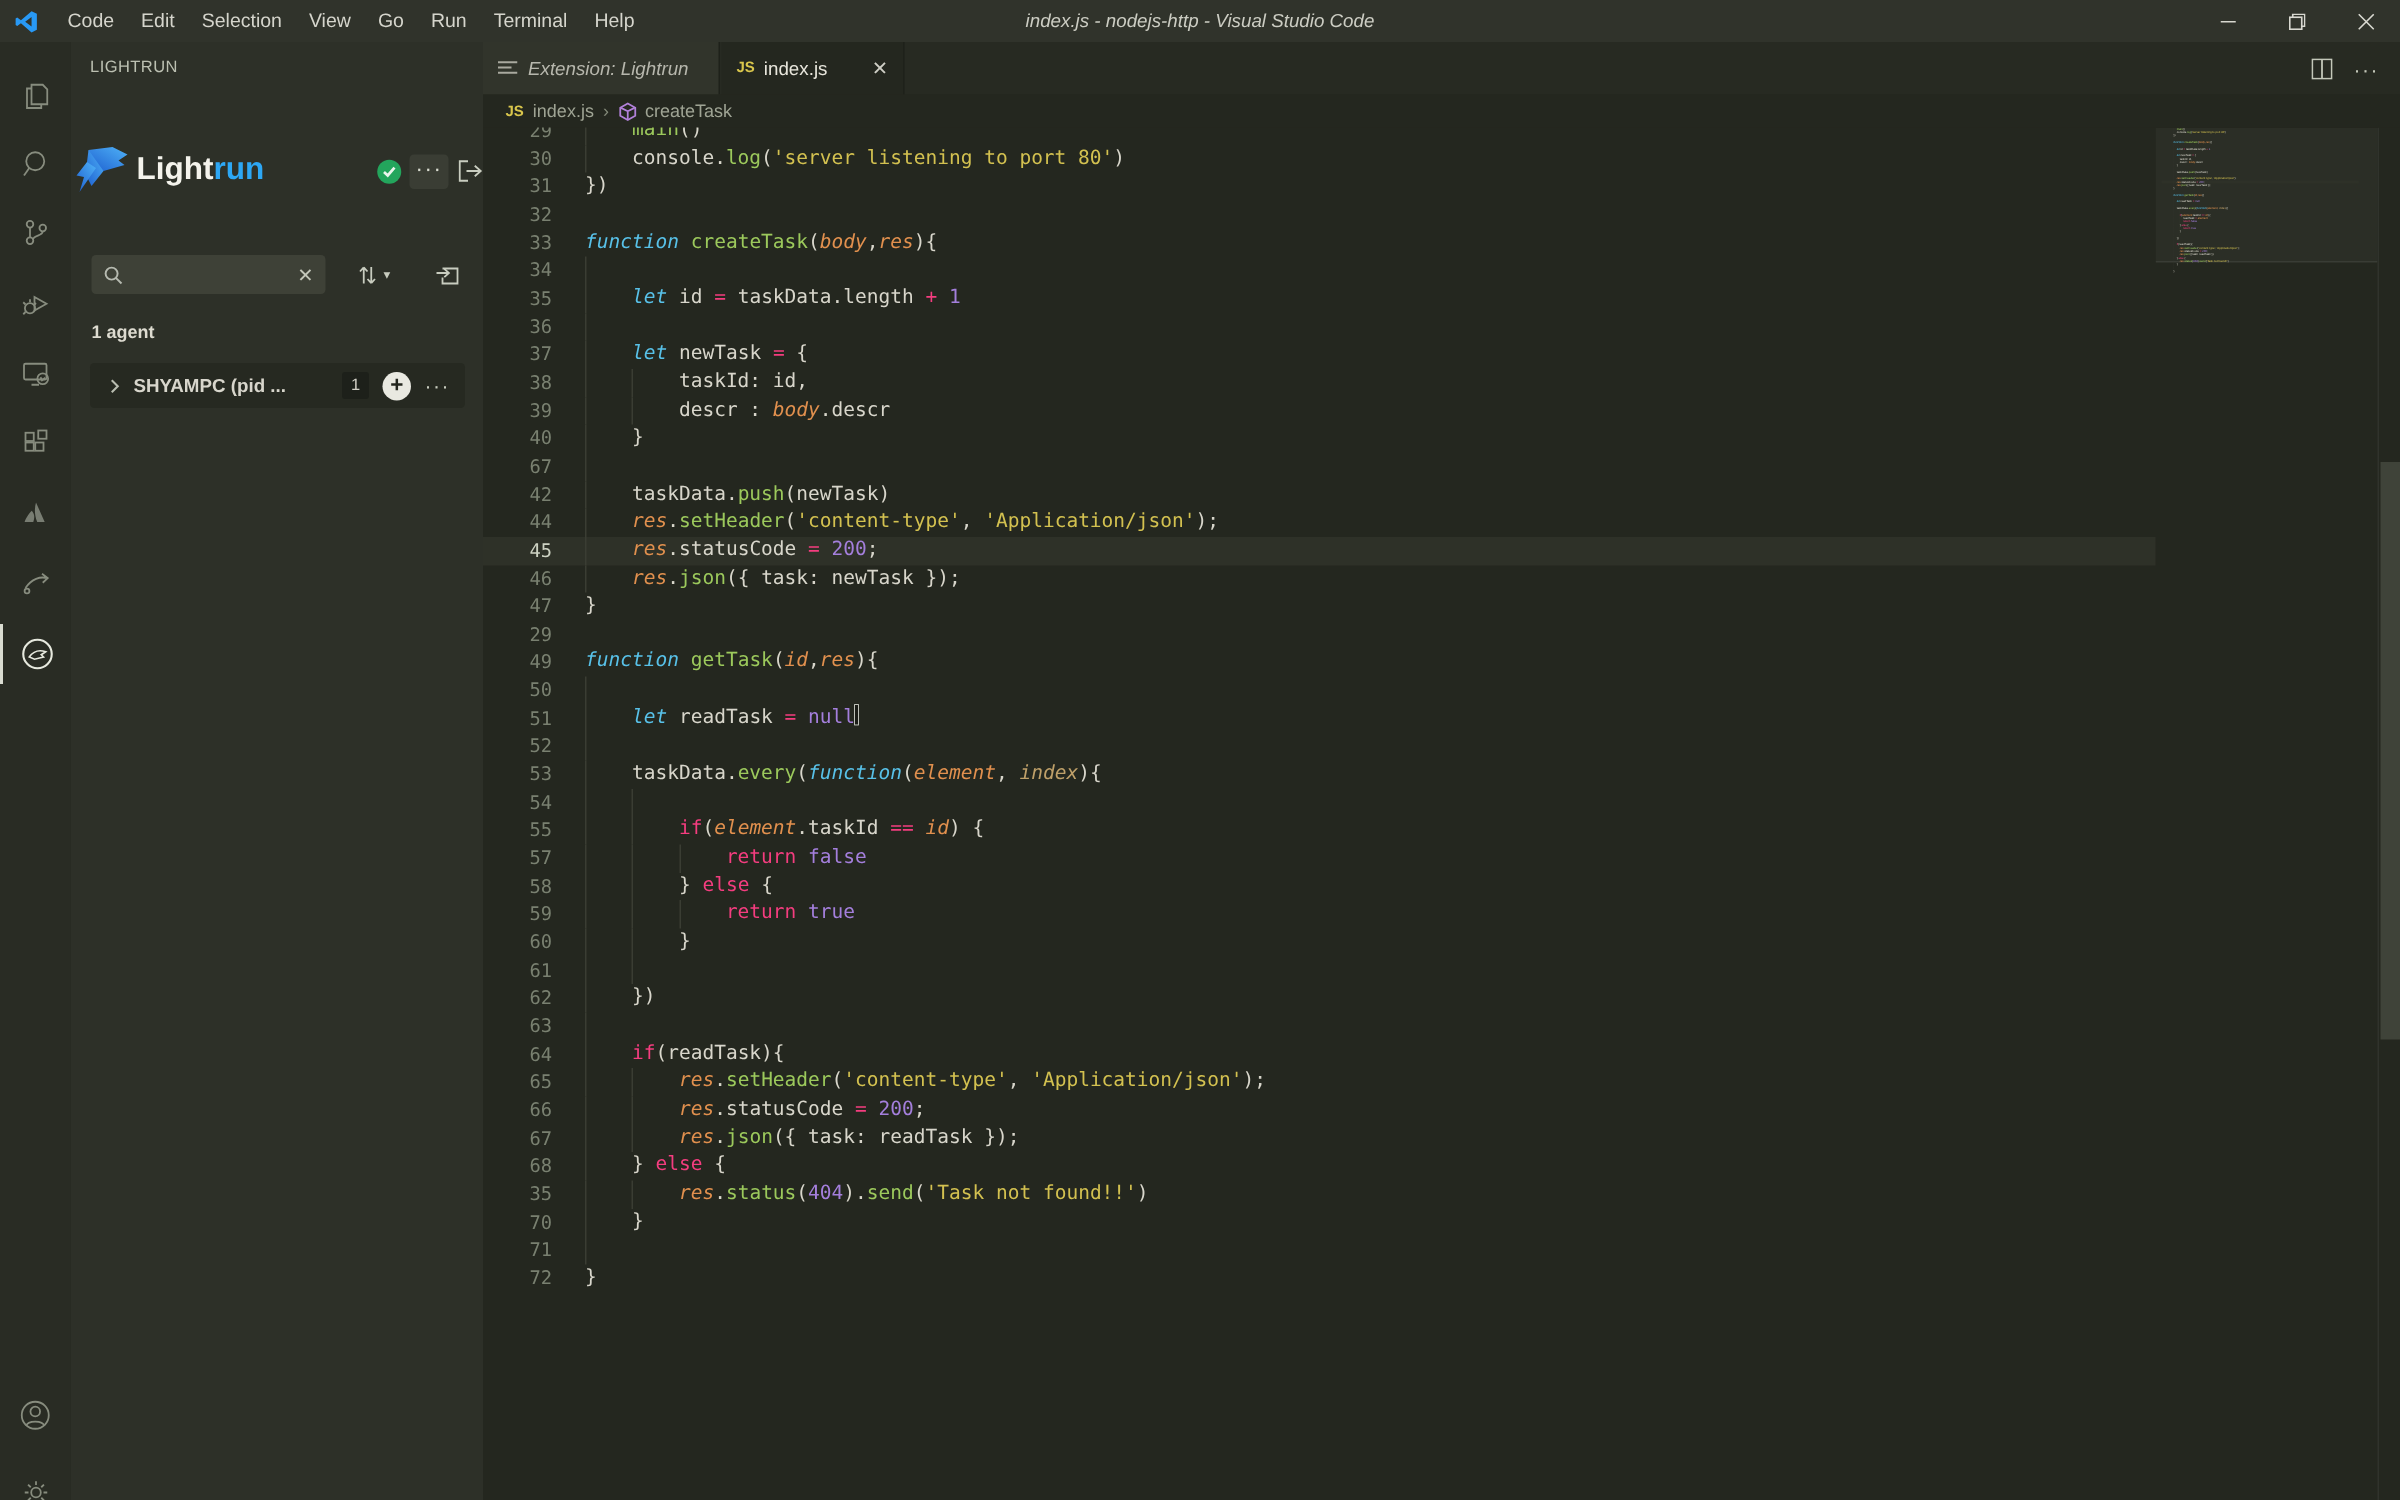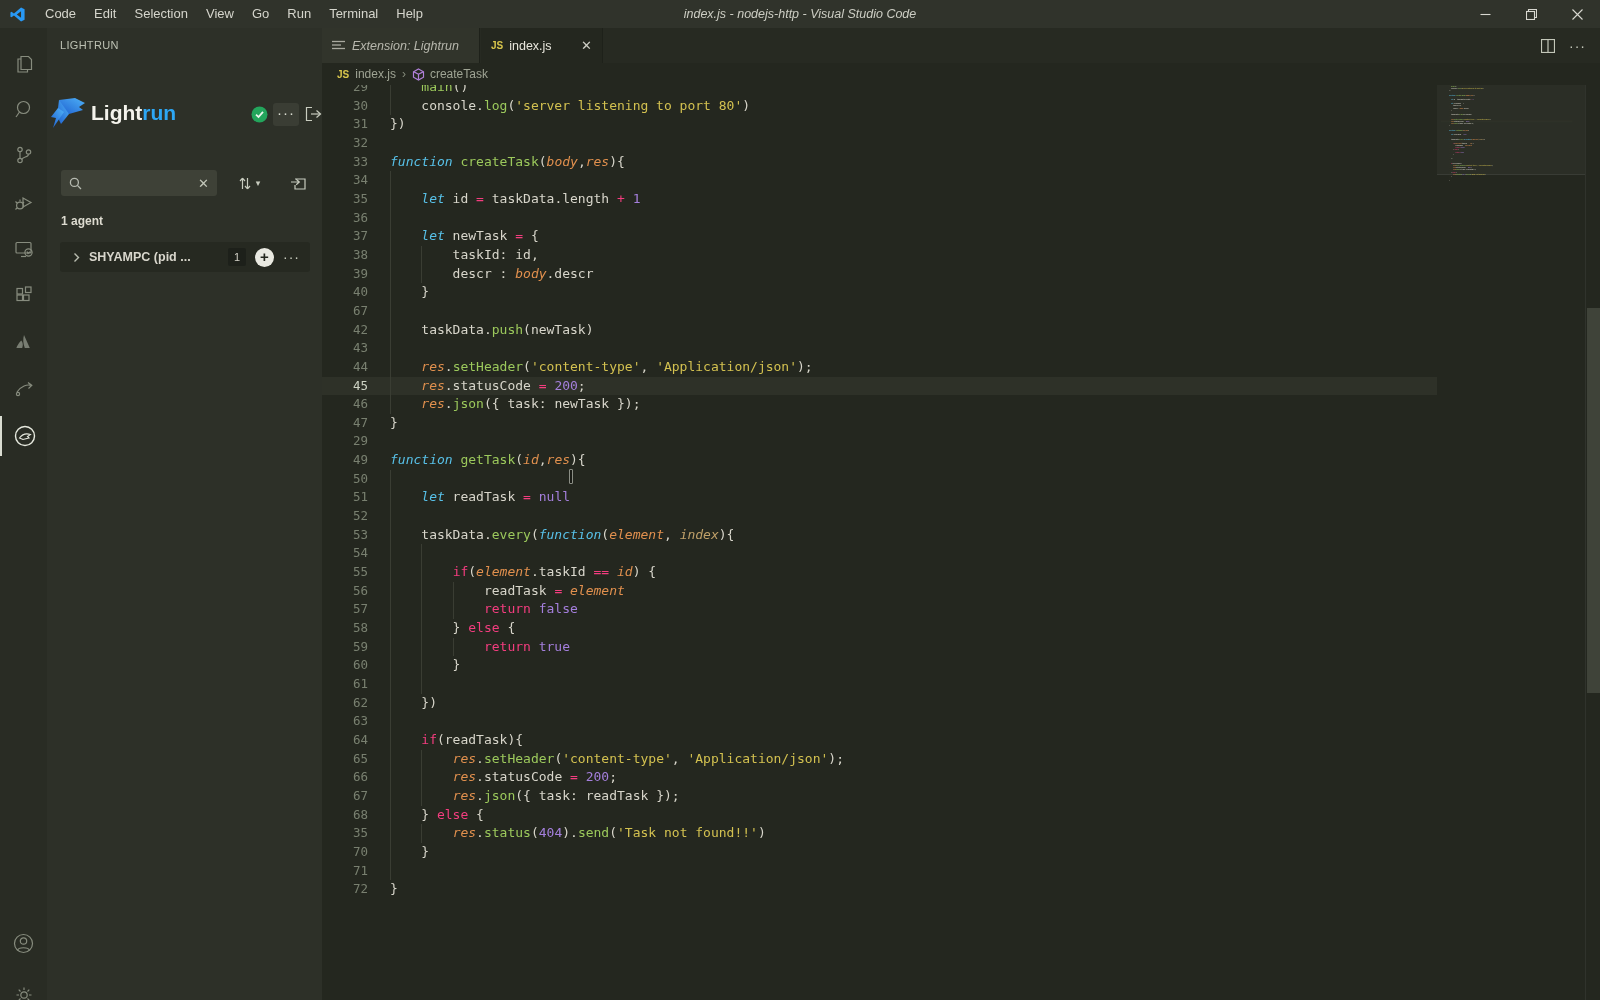"43" div.line { html: <div> <span>43</span> <span><span></span></span> </div> -> none }
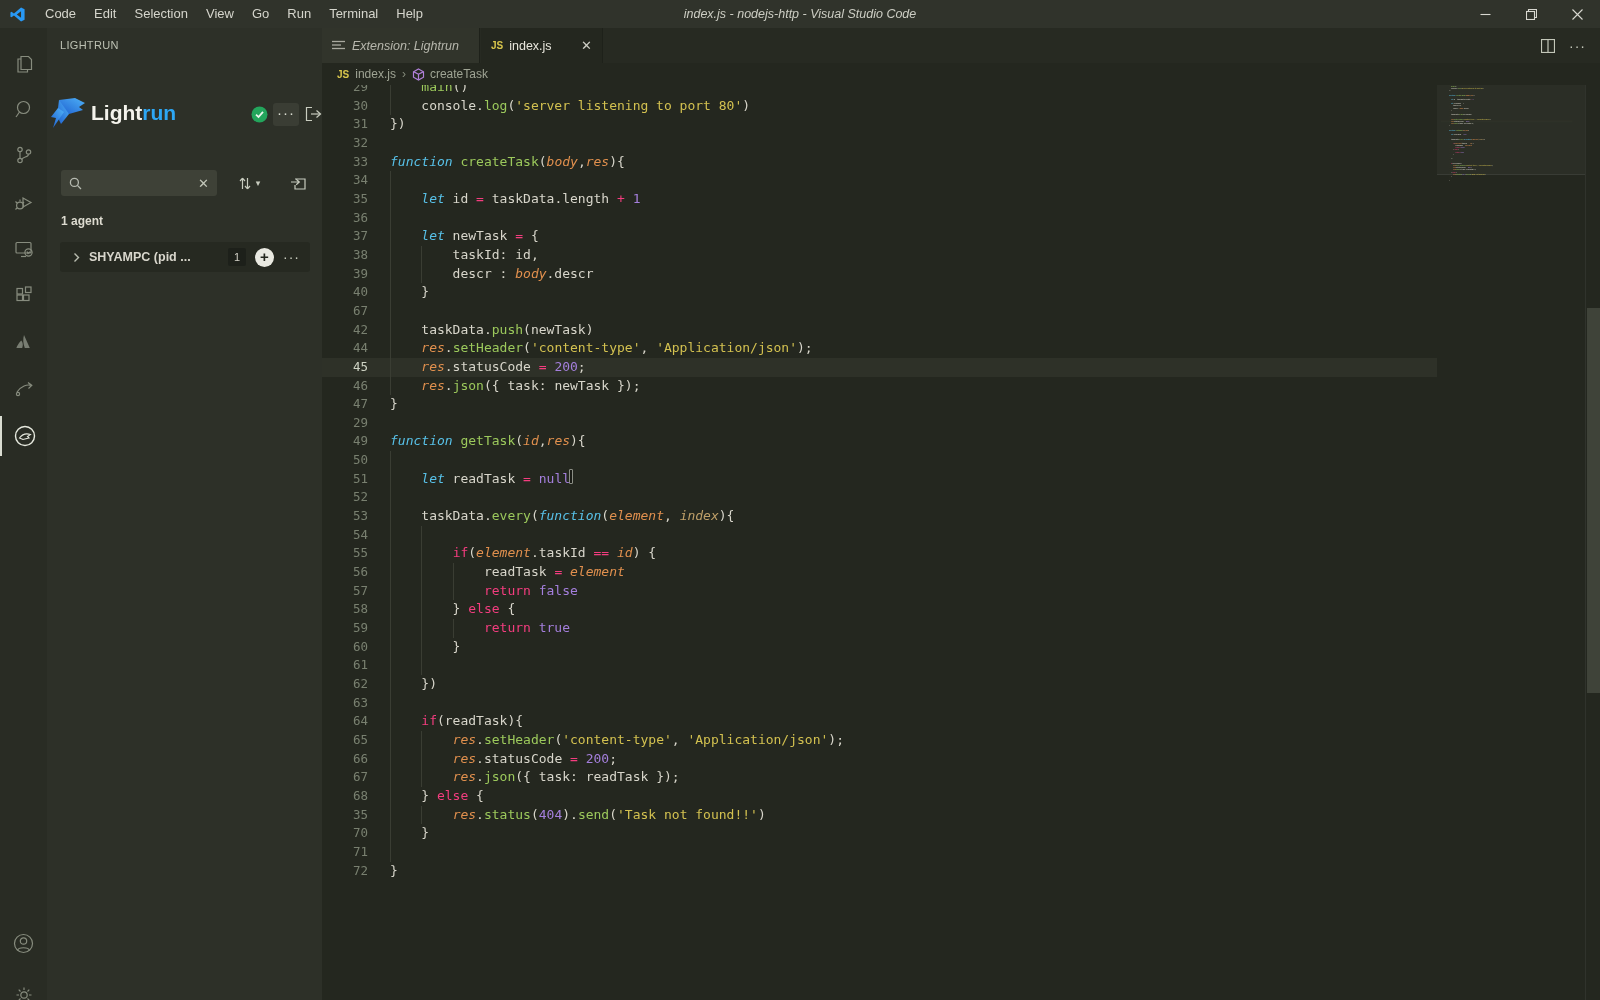"56" div.line { html: <div> <span>56</span> <span><span></span><span></span><span></span><span> readTask </span><span>=</span><span> </span><span>element</span></span> </div> -> none }
